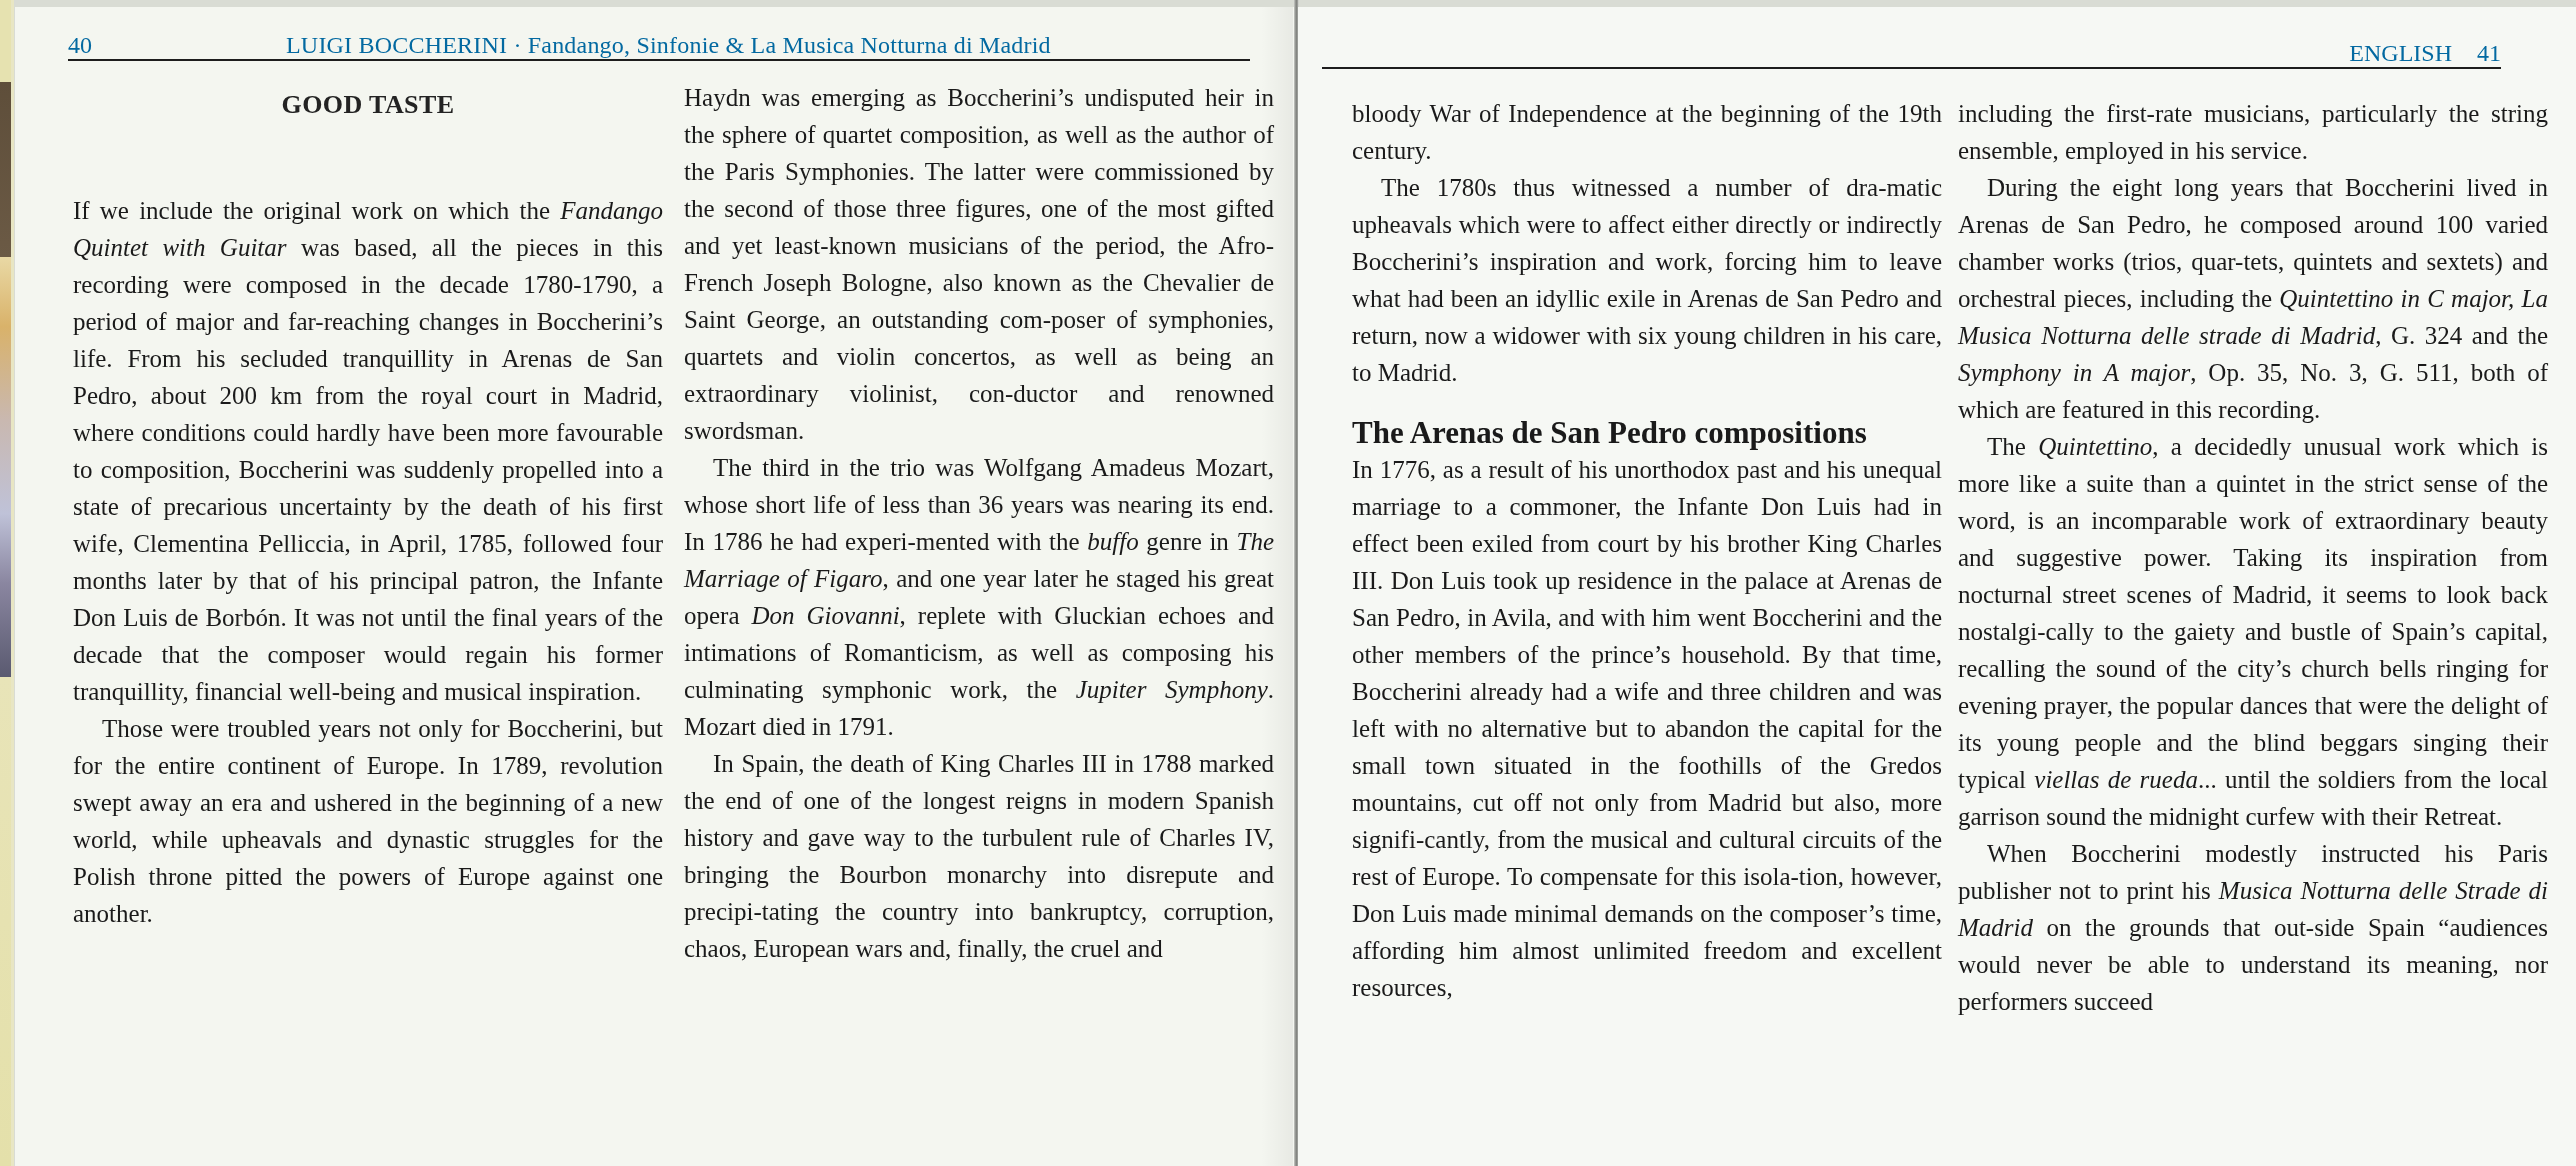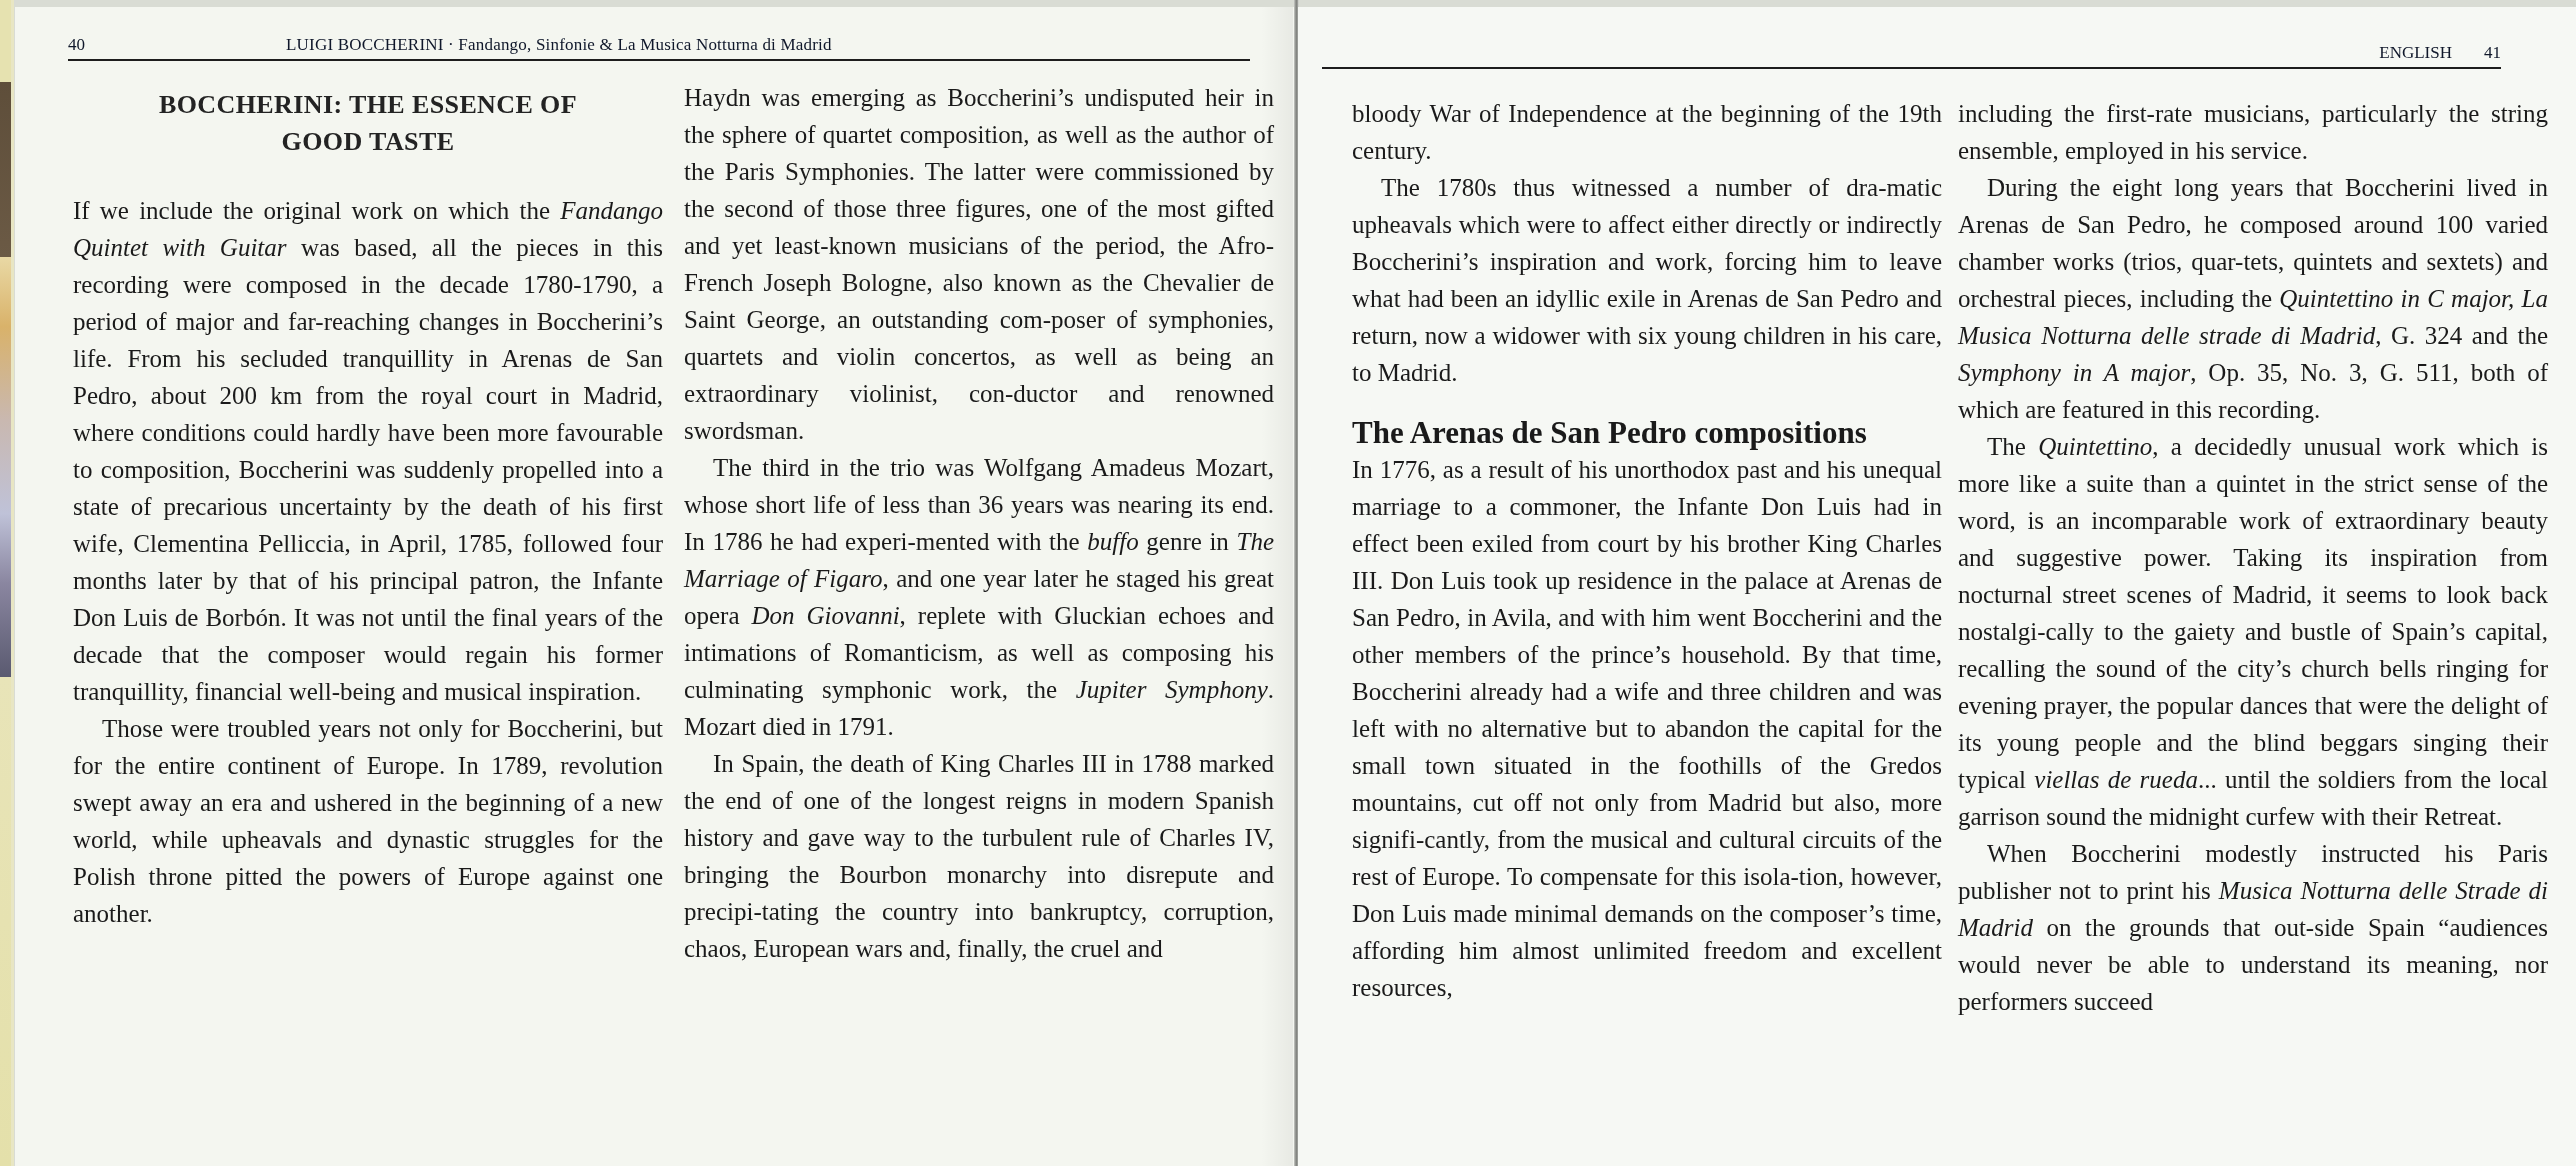"40" .running-head { color: #0f172a -> #0369a1; font-size: 17px -> 24px }
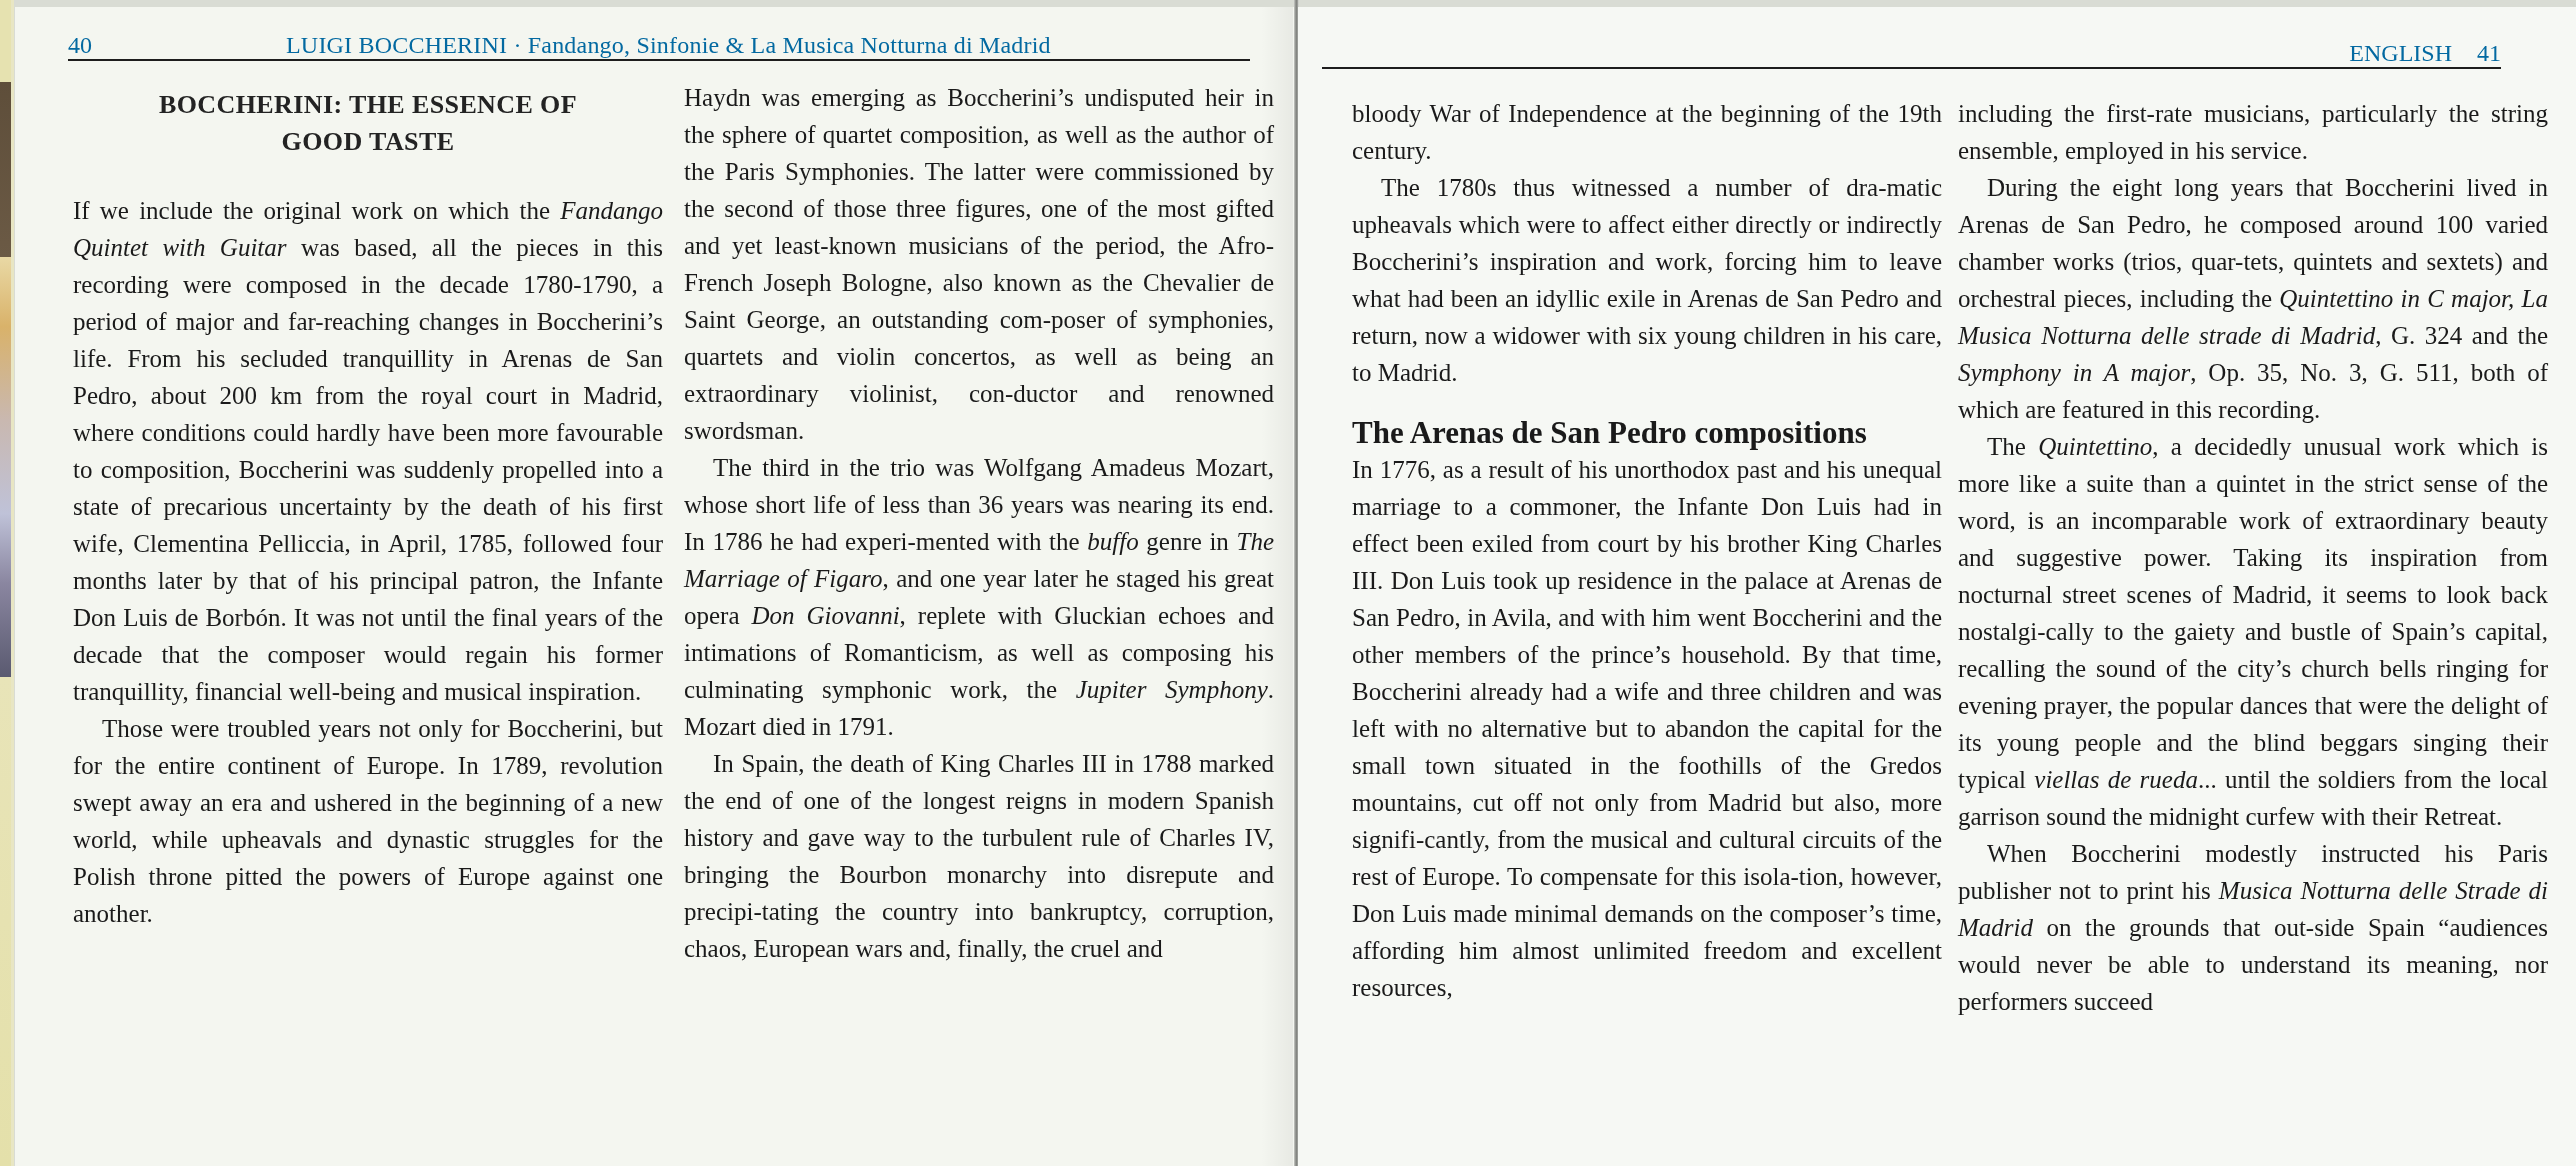"BOCCHERINI: THE ESSENCE OF" div { html: <div>BOCCHERINI: THE ESSENCE OF</div> -> none }
